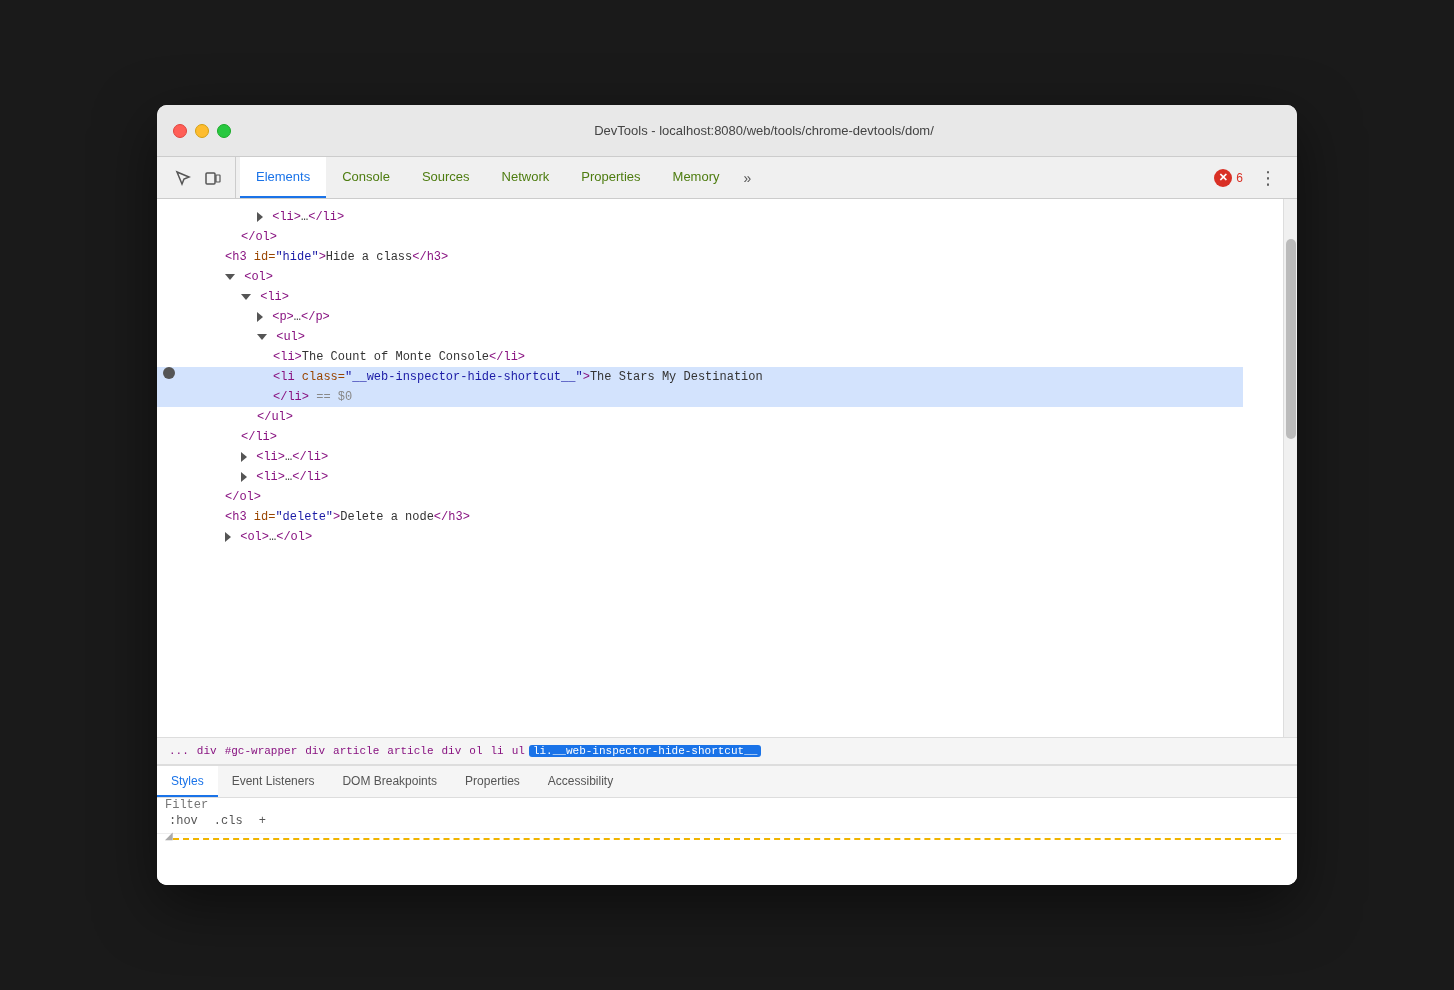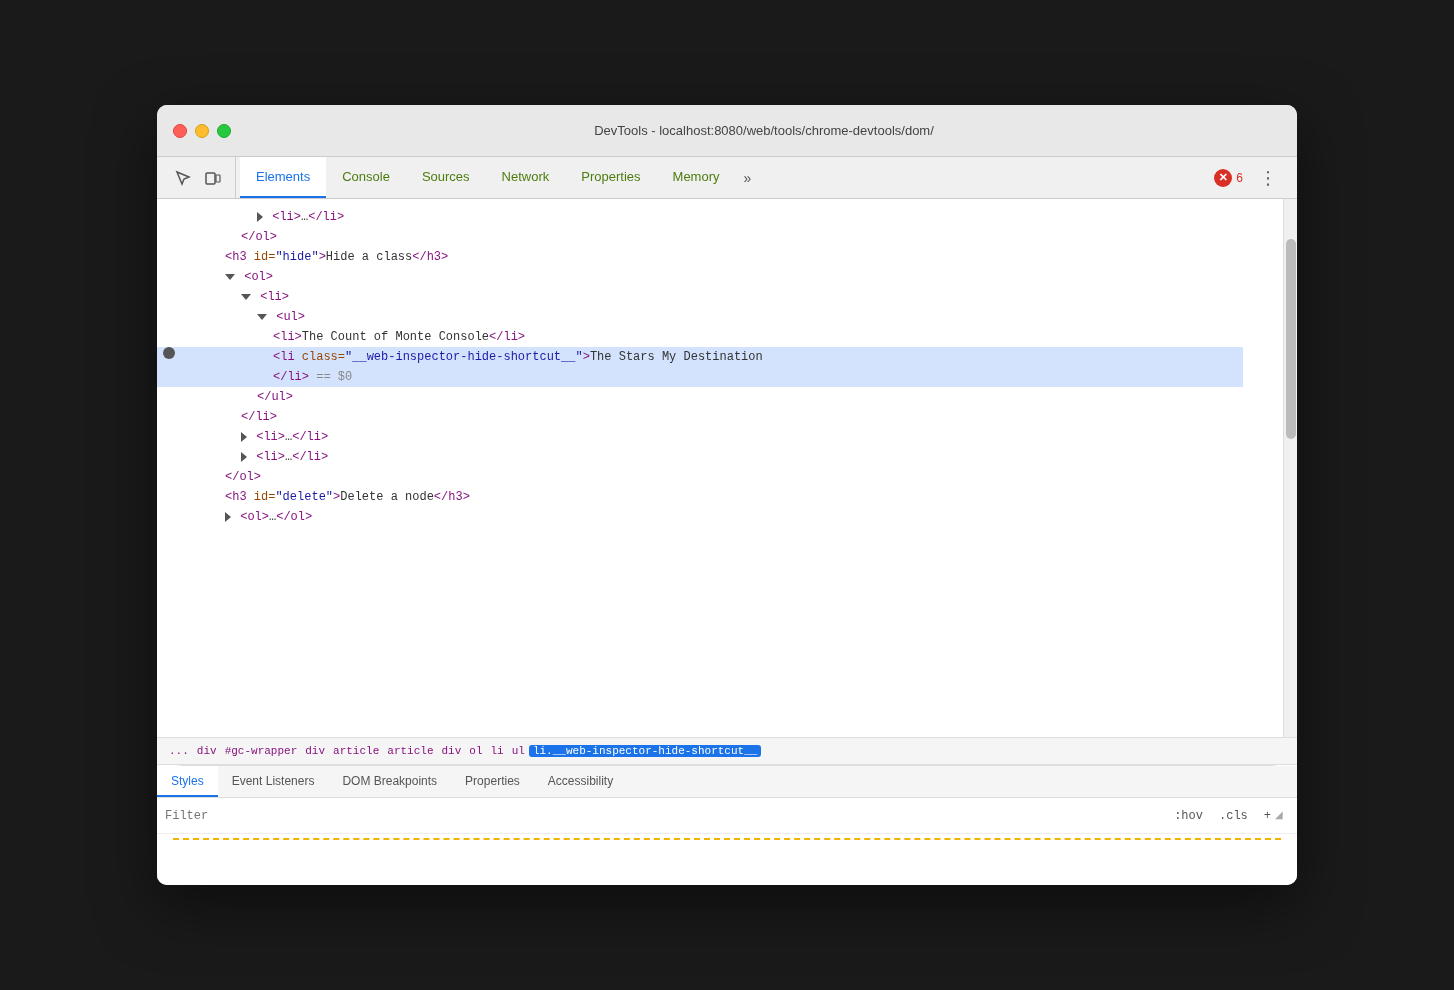"<p>…</p>" div.dom-line { html: none -> <div> <span></span> <span>&lt;p&gt;</span><span>…</span><span>&lt;/p&gt;</span> </div> }
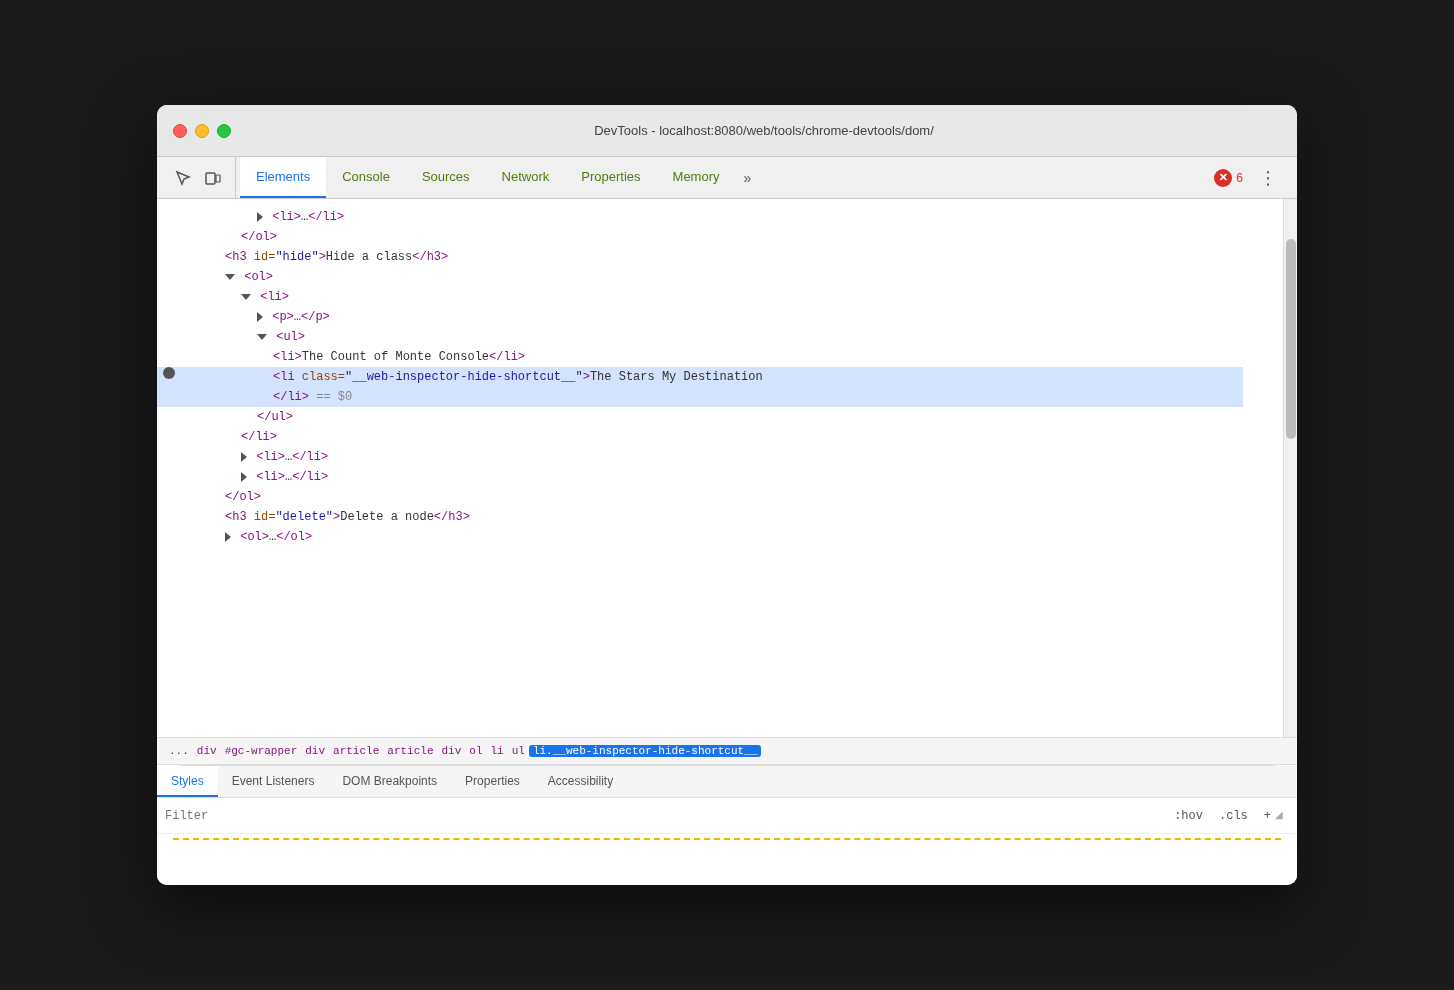"Styles" .bottom-panel { border-radius: 27px -> none }
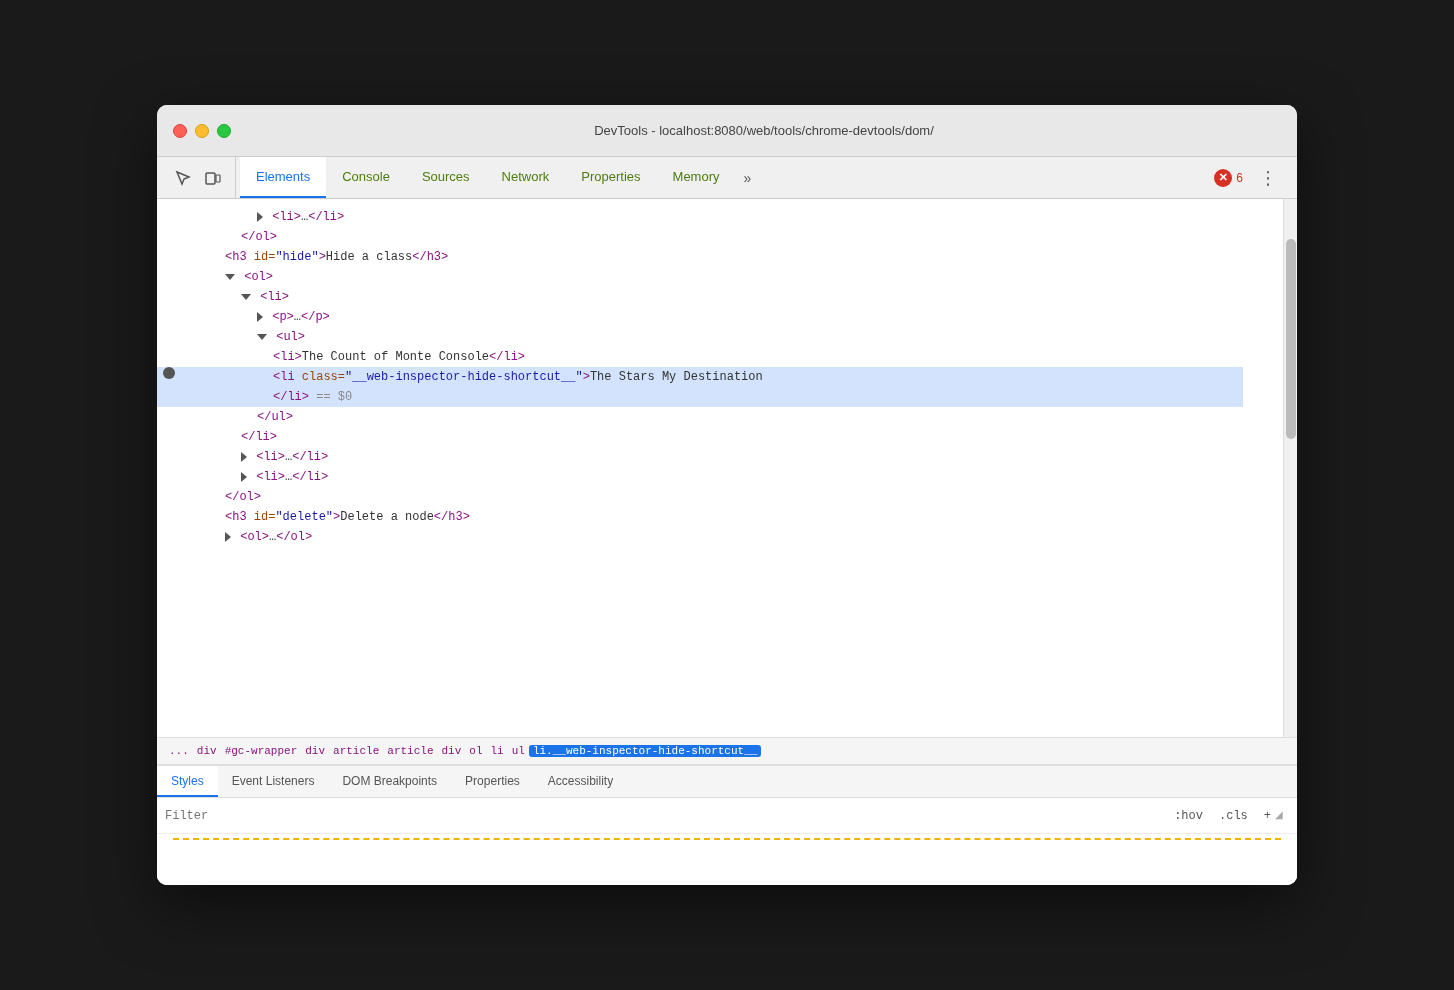"Filter" .filter-bar { align-items: center -> none; flex-direction: none -> column }
